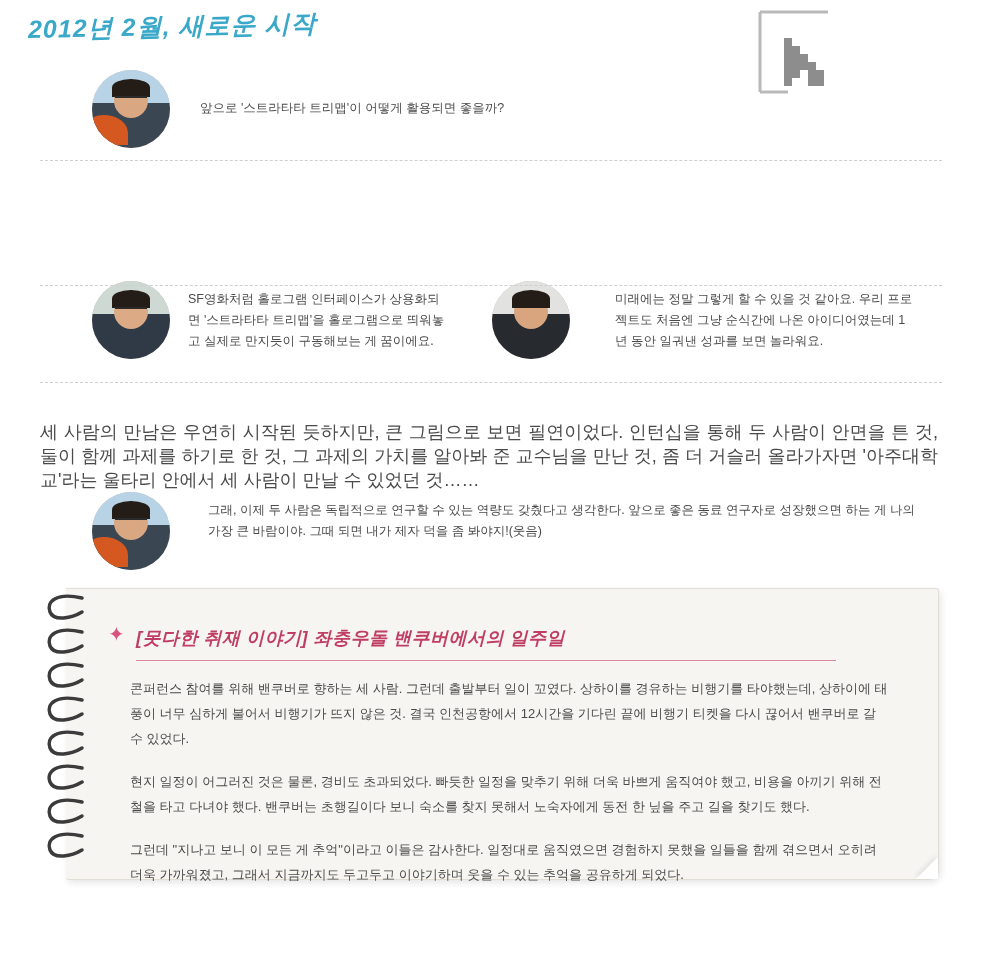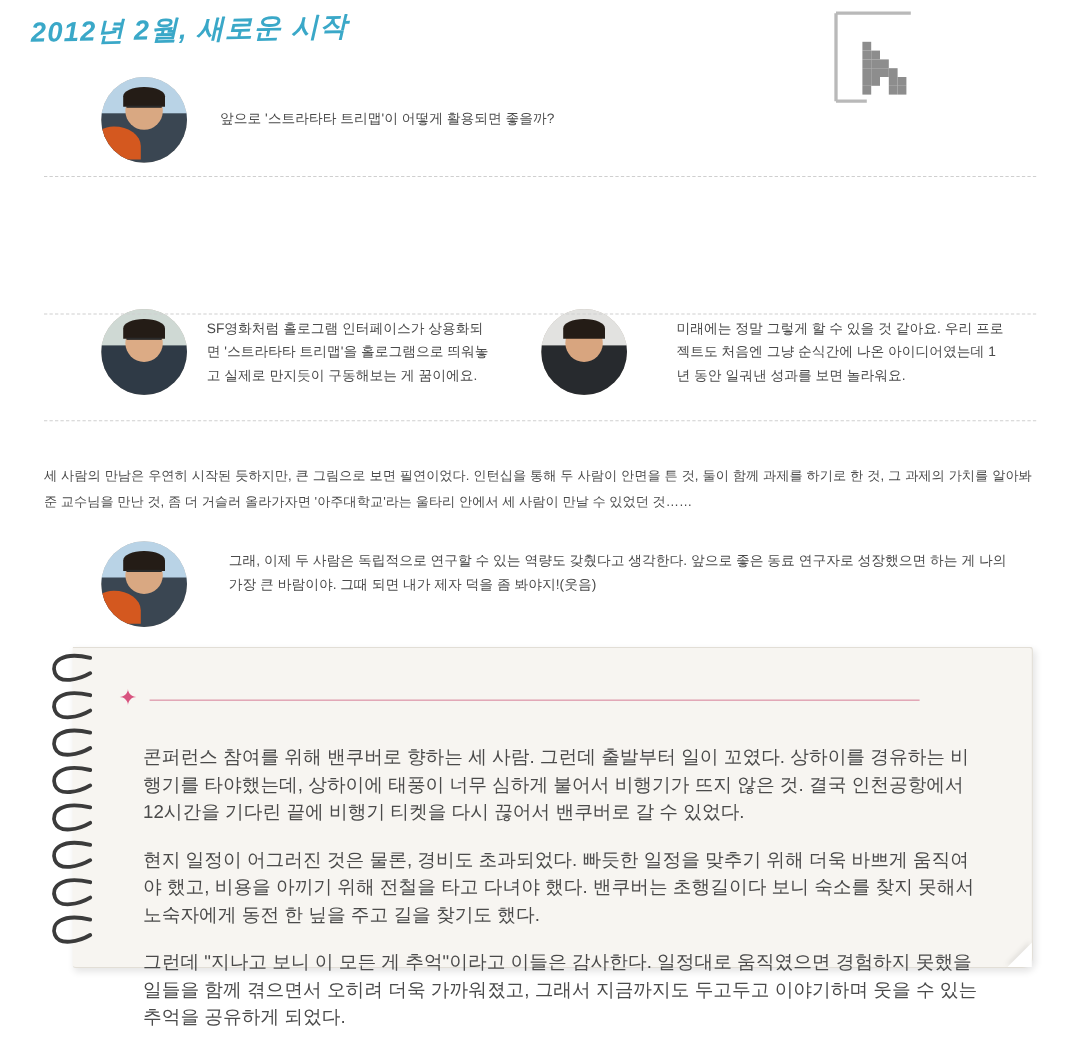"세 사람의 만남은 우연히 시작된" .body-copy { font-size: 12px -> 18px }
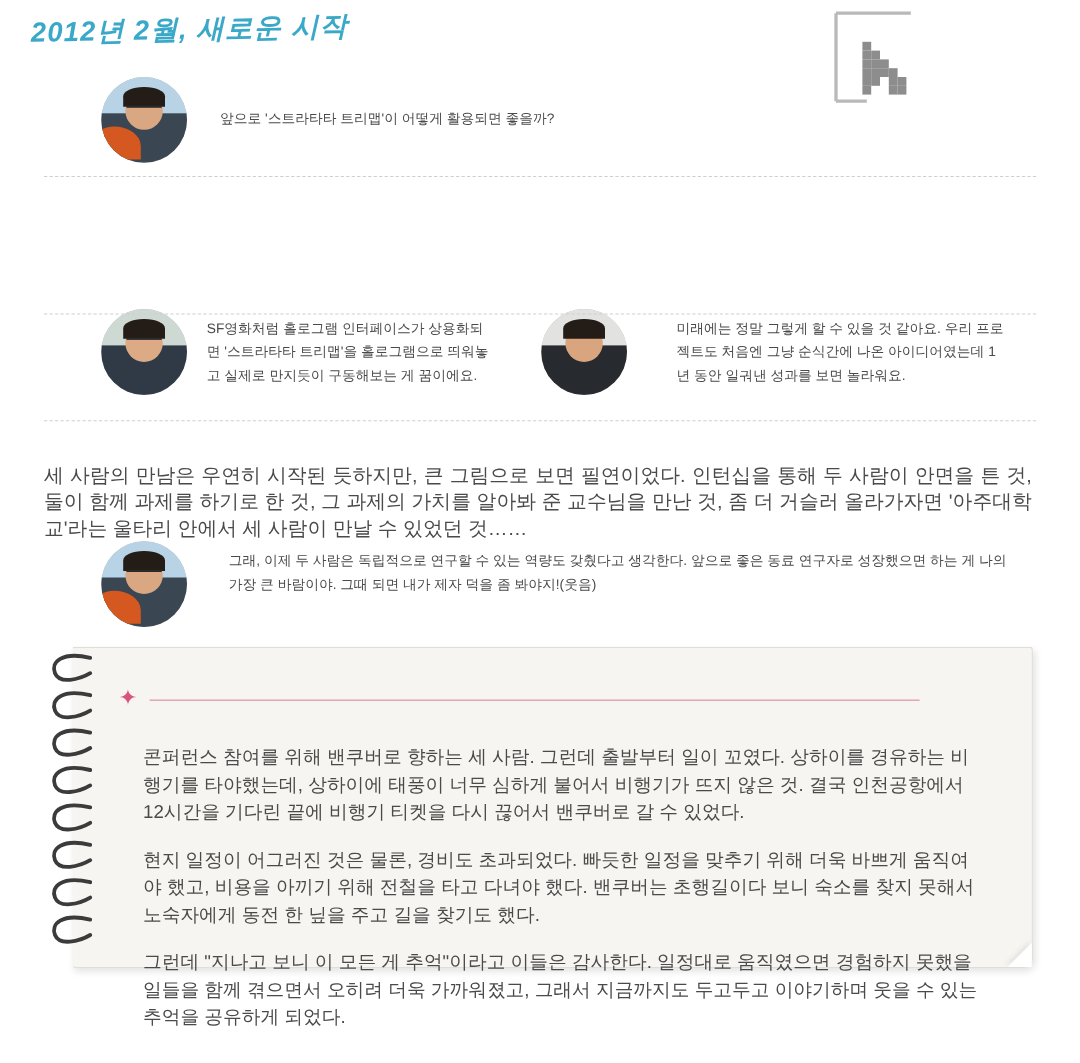"[못다한 취재 이야기] 좌충우돌 밴쿠버에서의" div.note-title { html: none -> <div>[못다한 취재 이야기] 좌충우돌 밴쿠버에서의 일주일</div> }
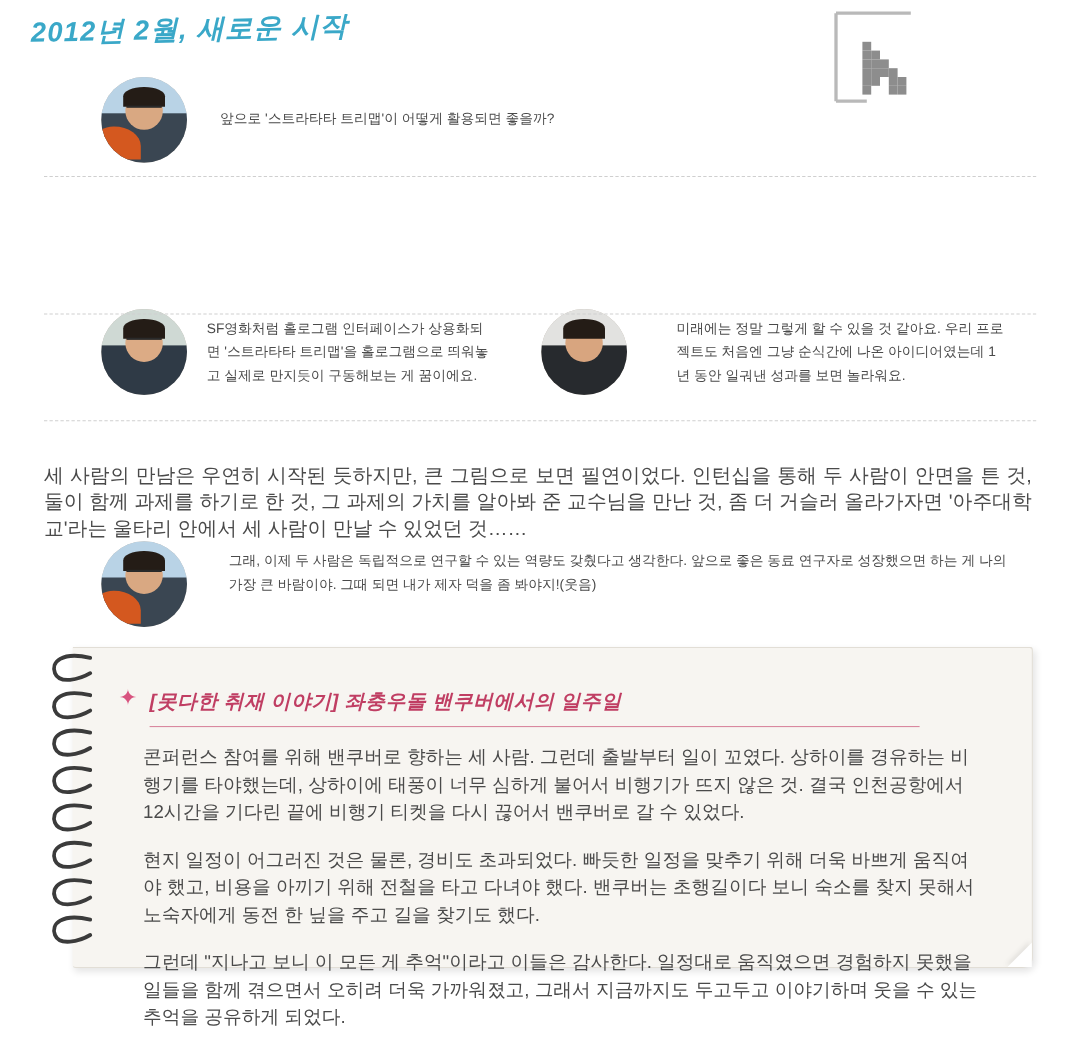"콘퍼런스 참여를 위해 밴쿠버로 향하는" .note-body { font-size: 17px -> 13px }
